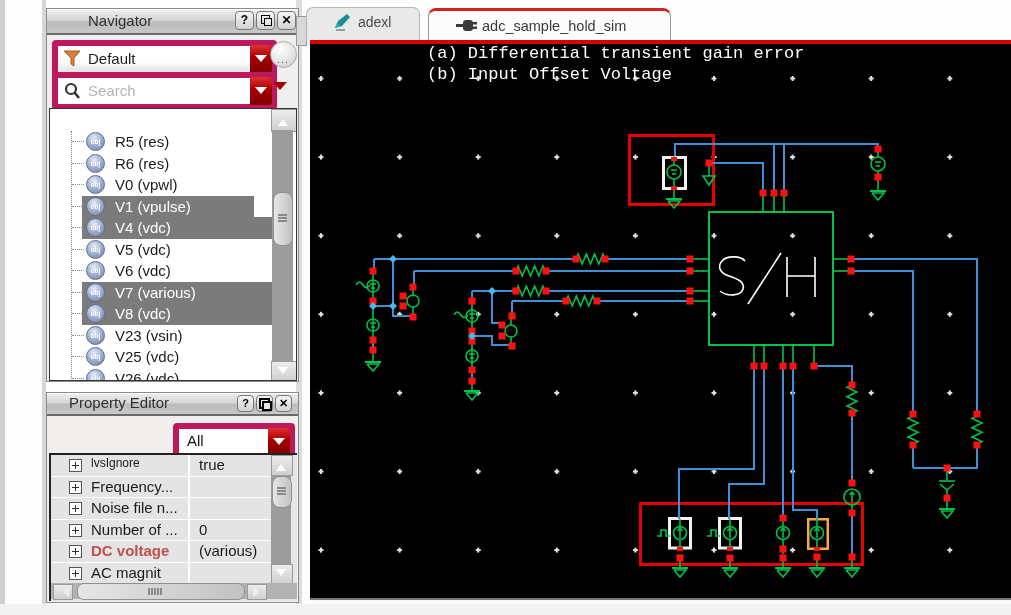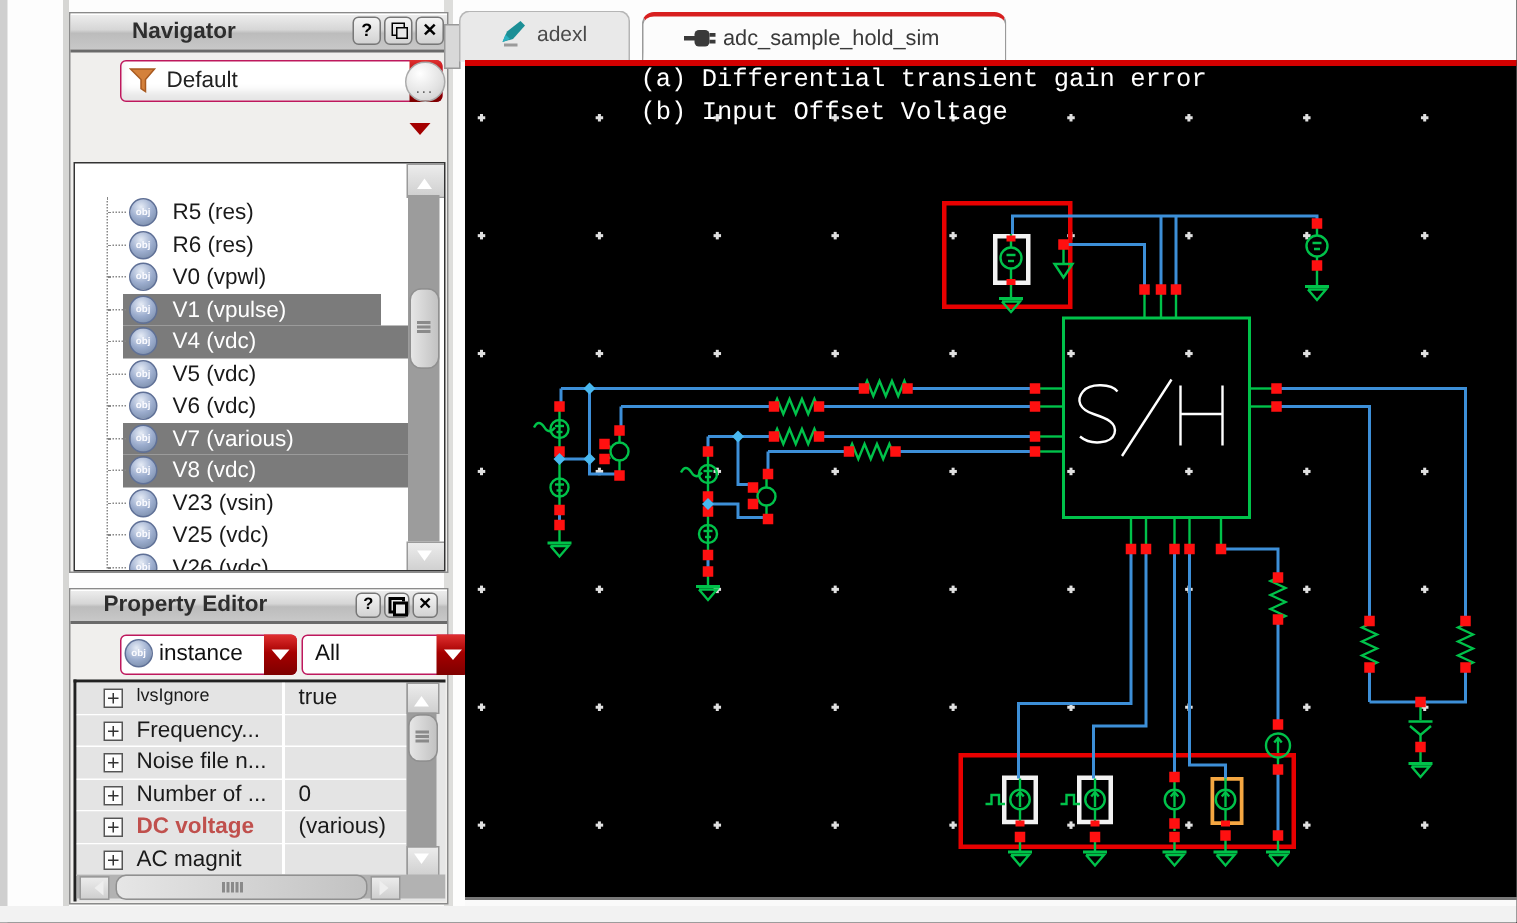"Navigator" .titlebar .ttl { font-weight: bold -> normal }
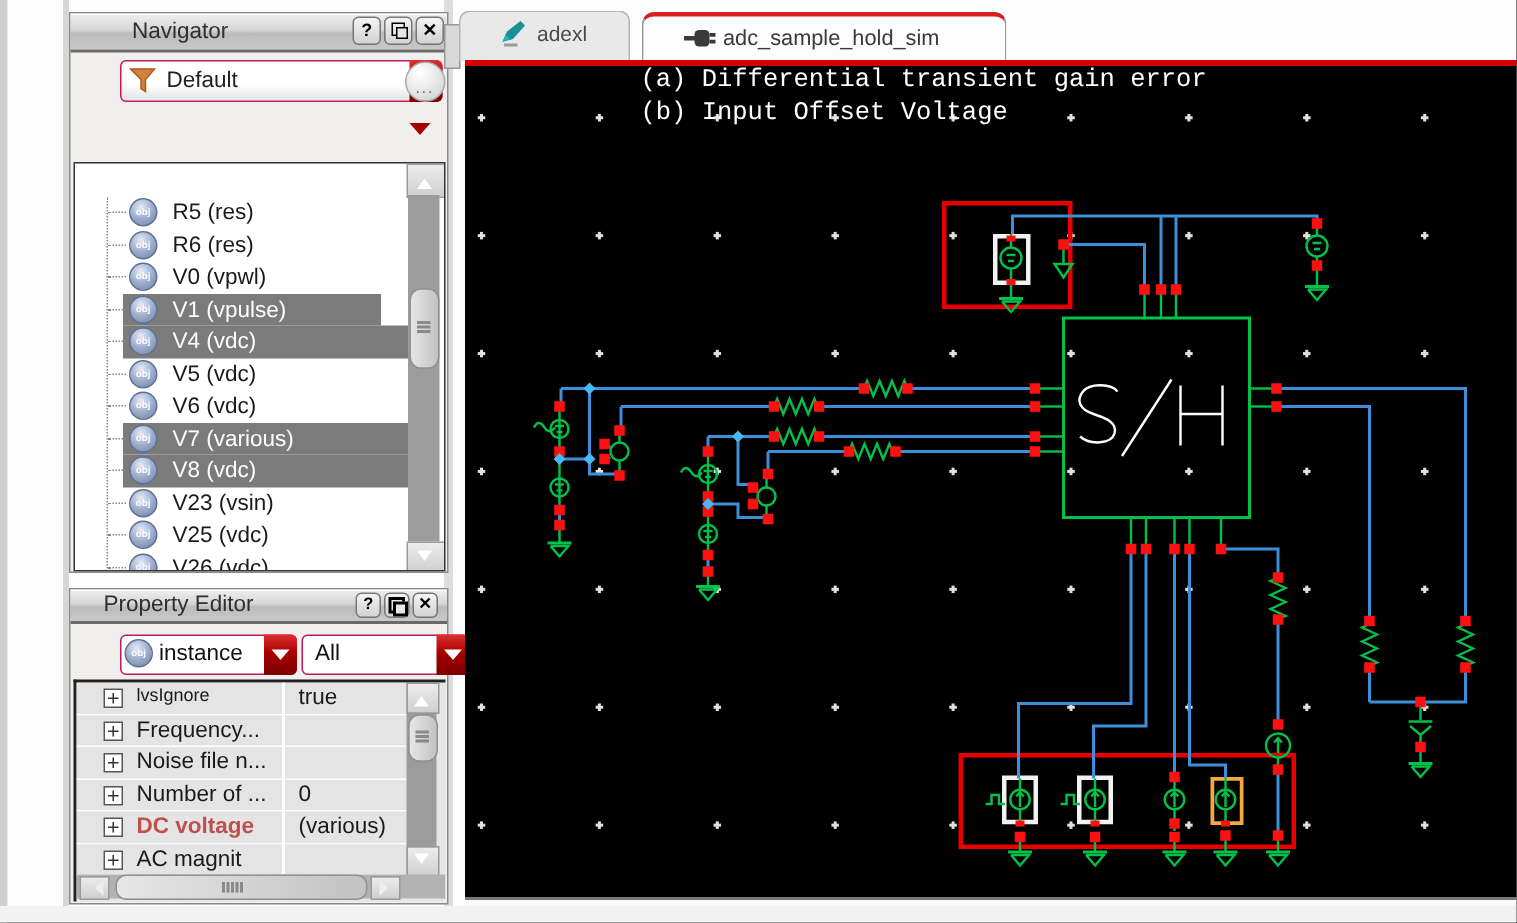"Default" .combo { border: 1px solid #be185d -> 6px solid #be185d; margin-left: 28px -> none }
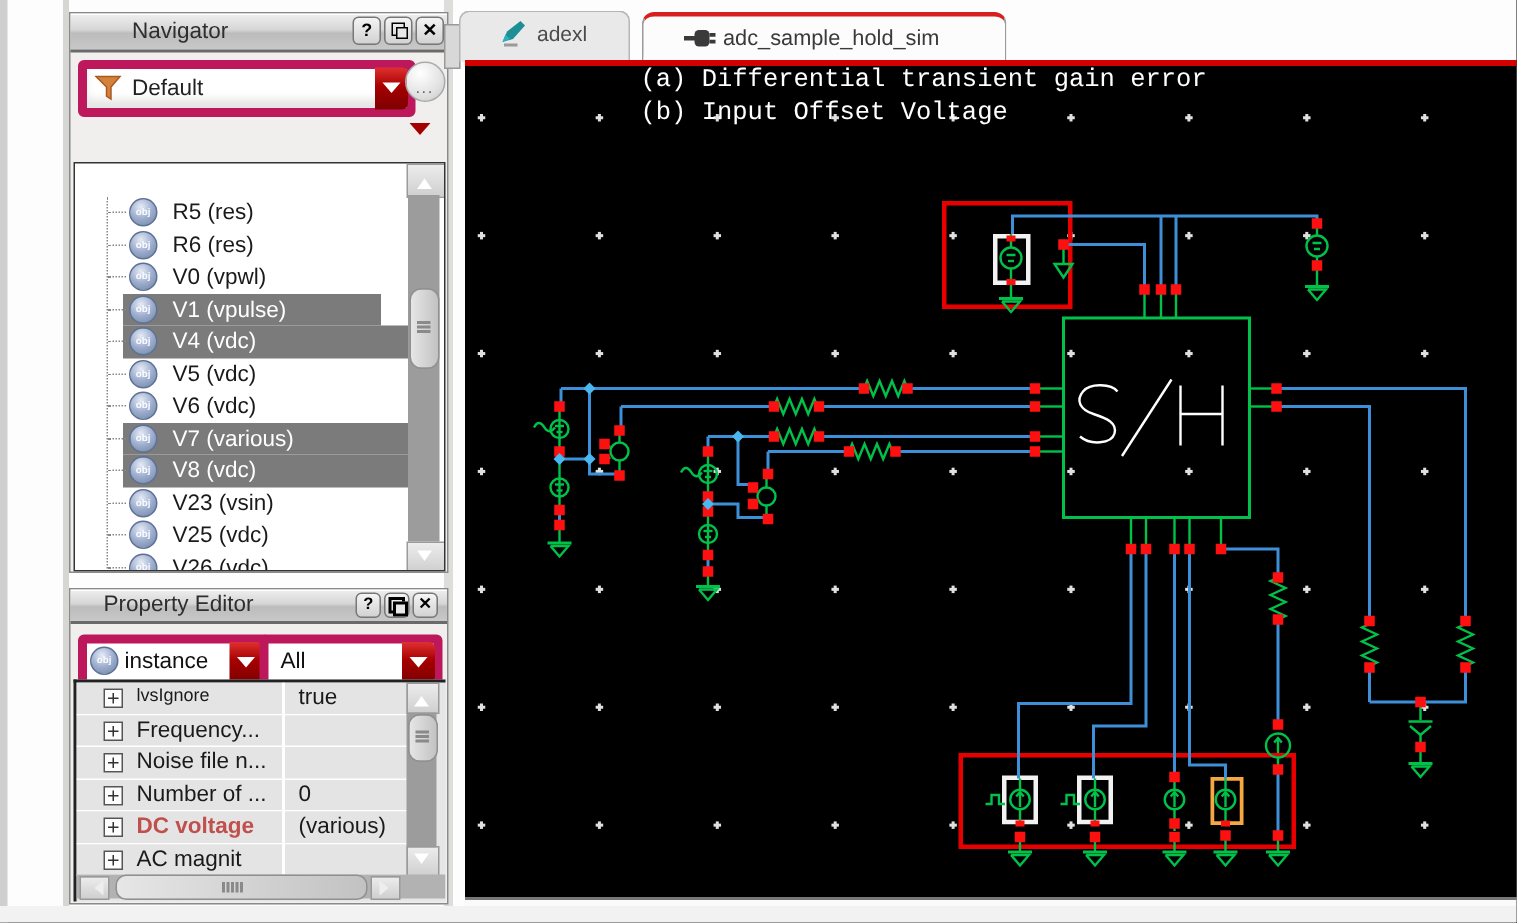"Search" div.combo { html: none -> <div> <svg> <circle></circle> <line></line> </svg> <div>Search</div> <div></div> </div> }
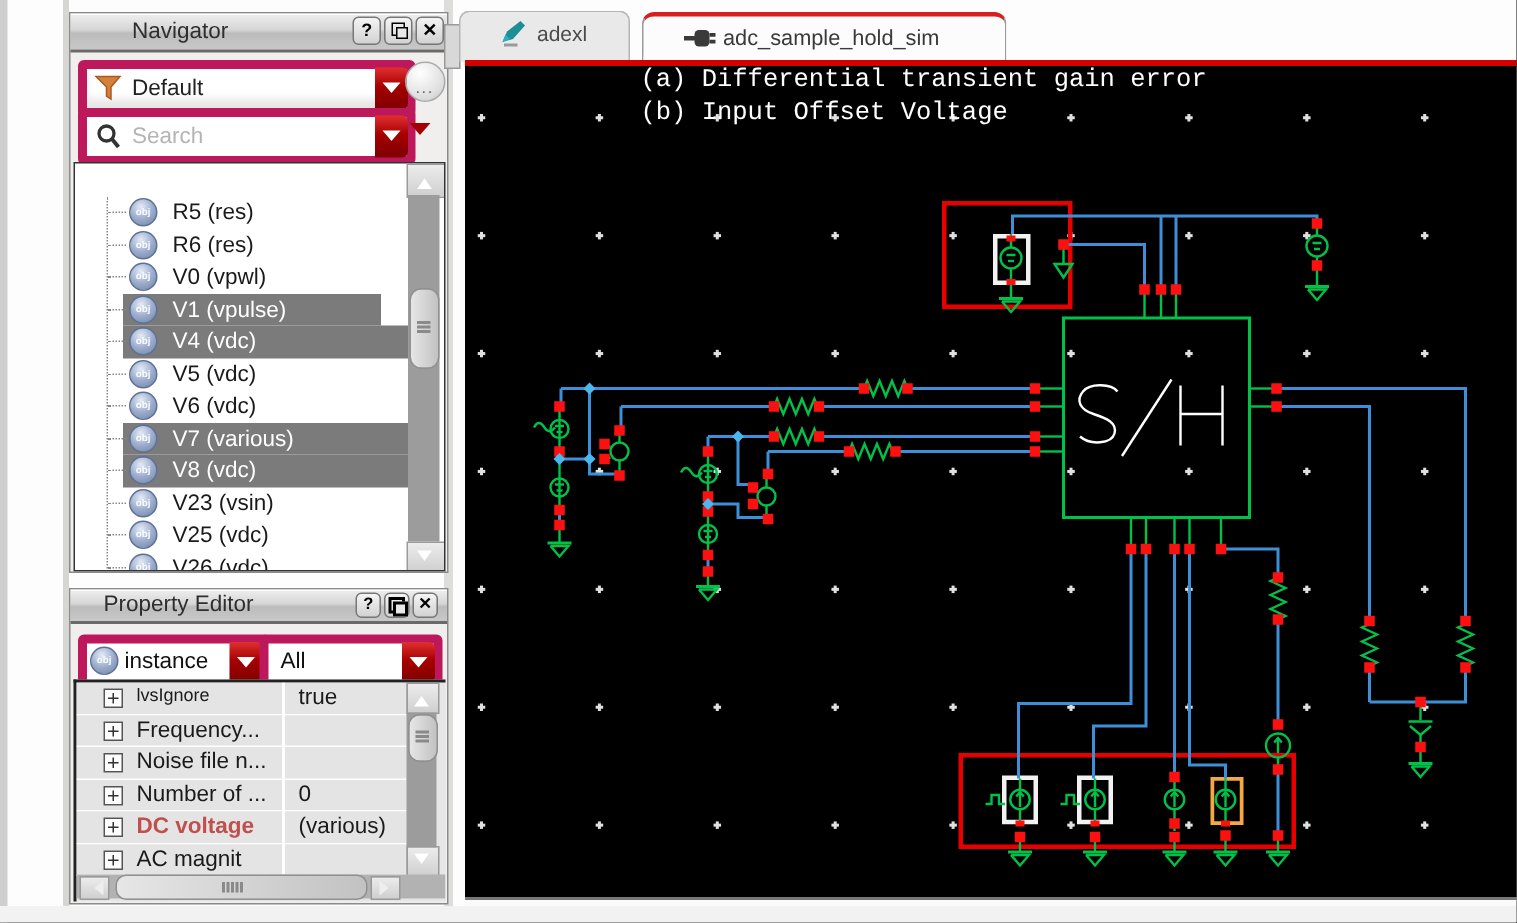"instance" div.combo { html: <div> <div></div> <div>instance</div> <div></div> </div> -> none }
